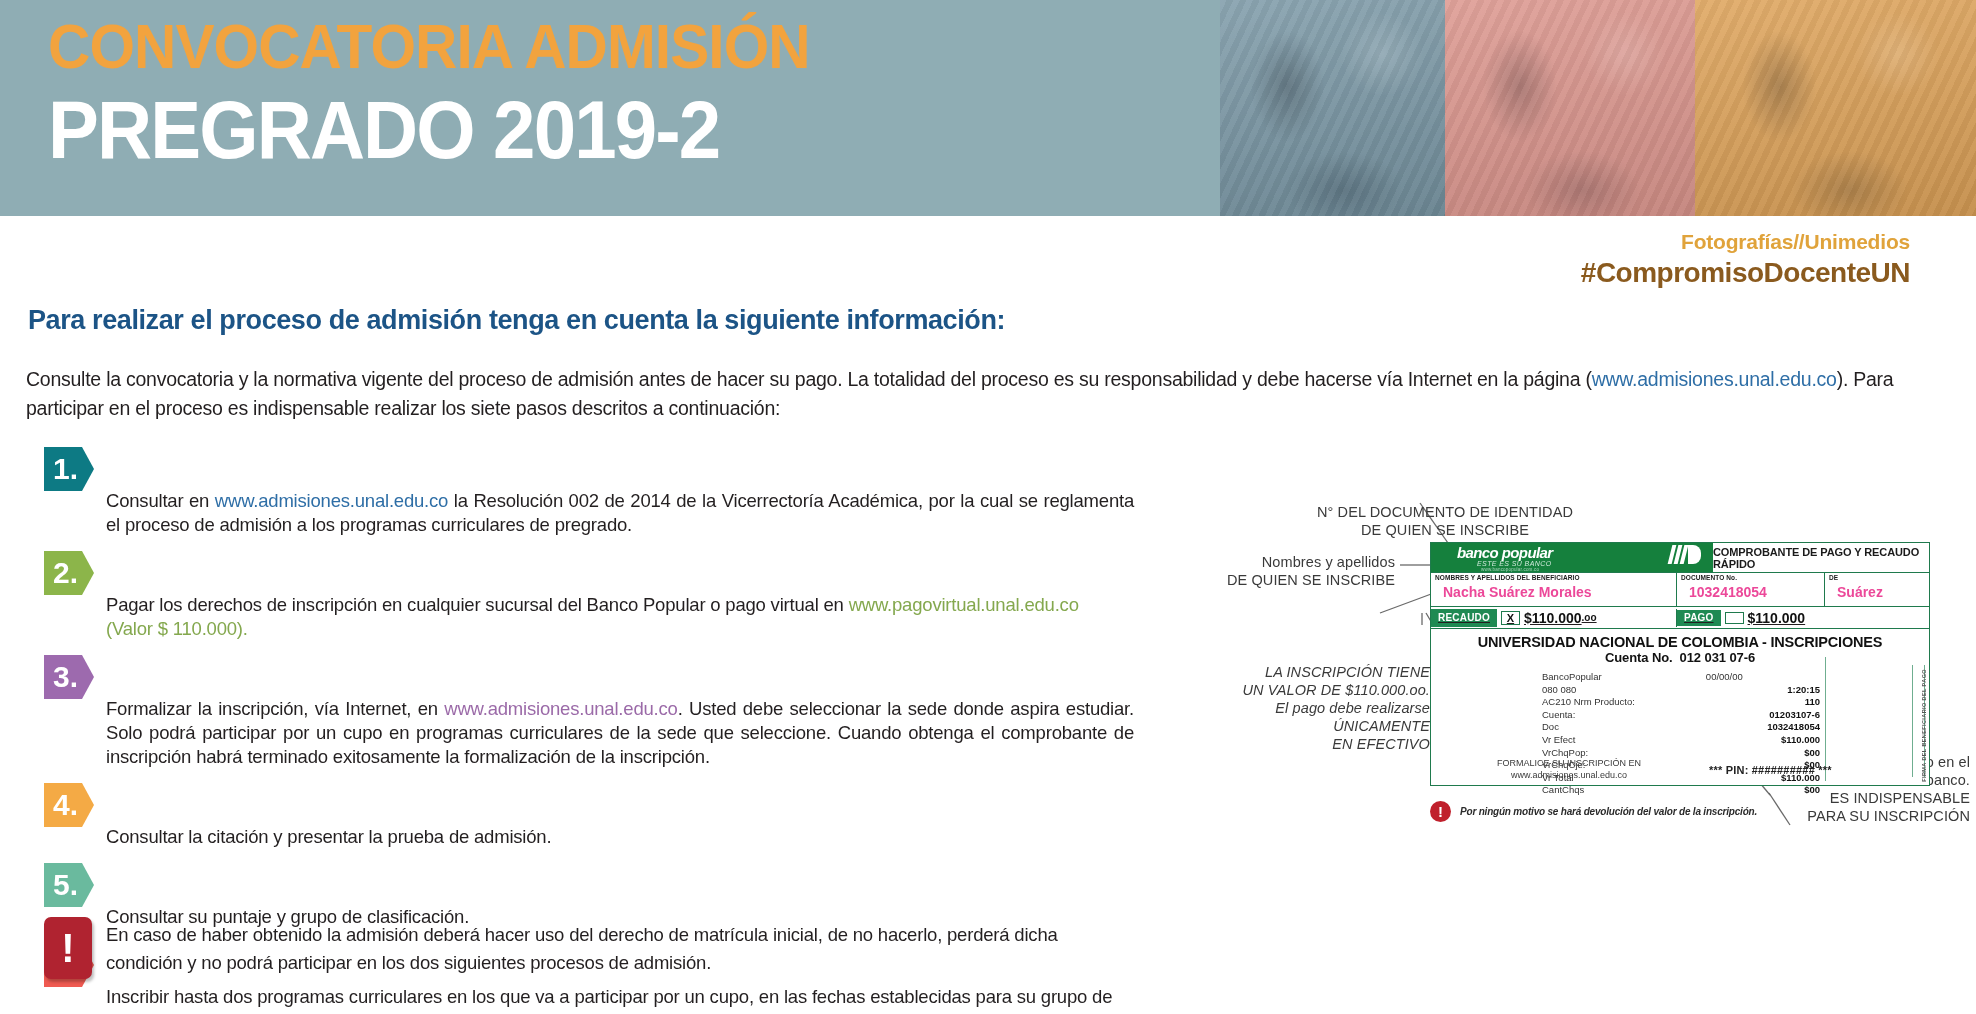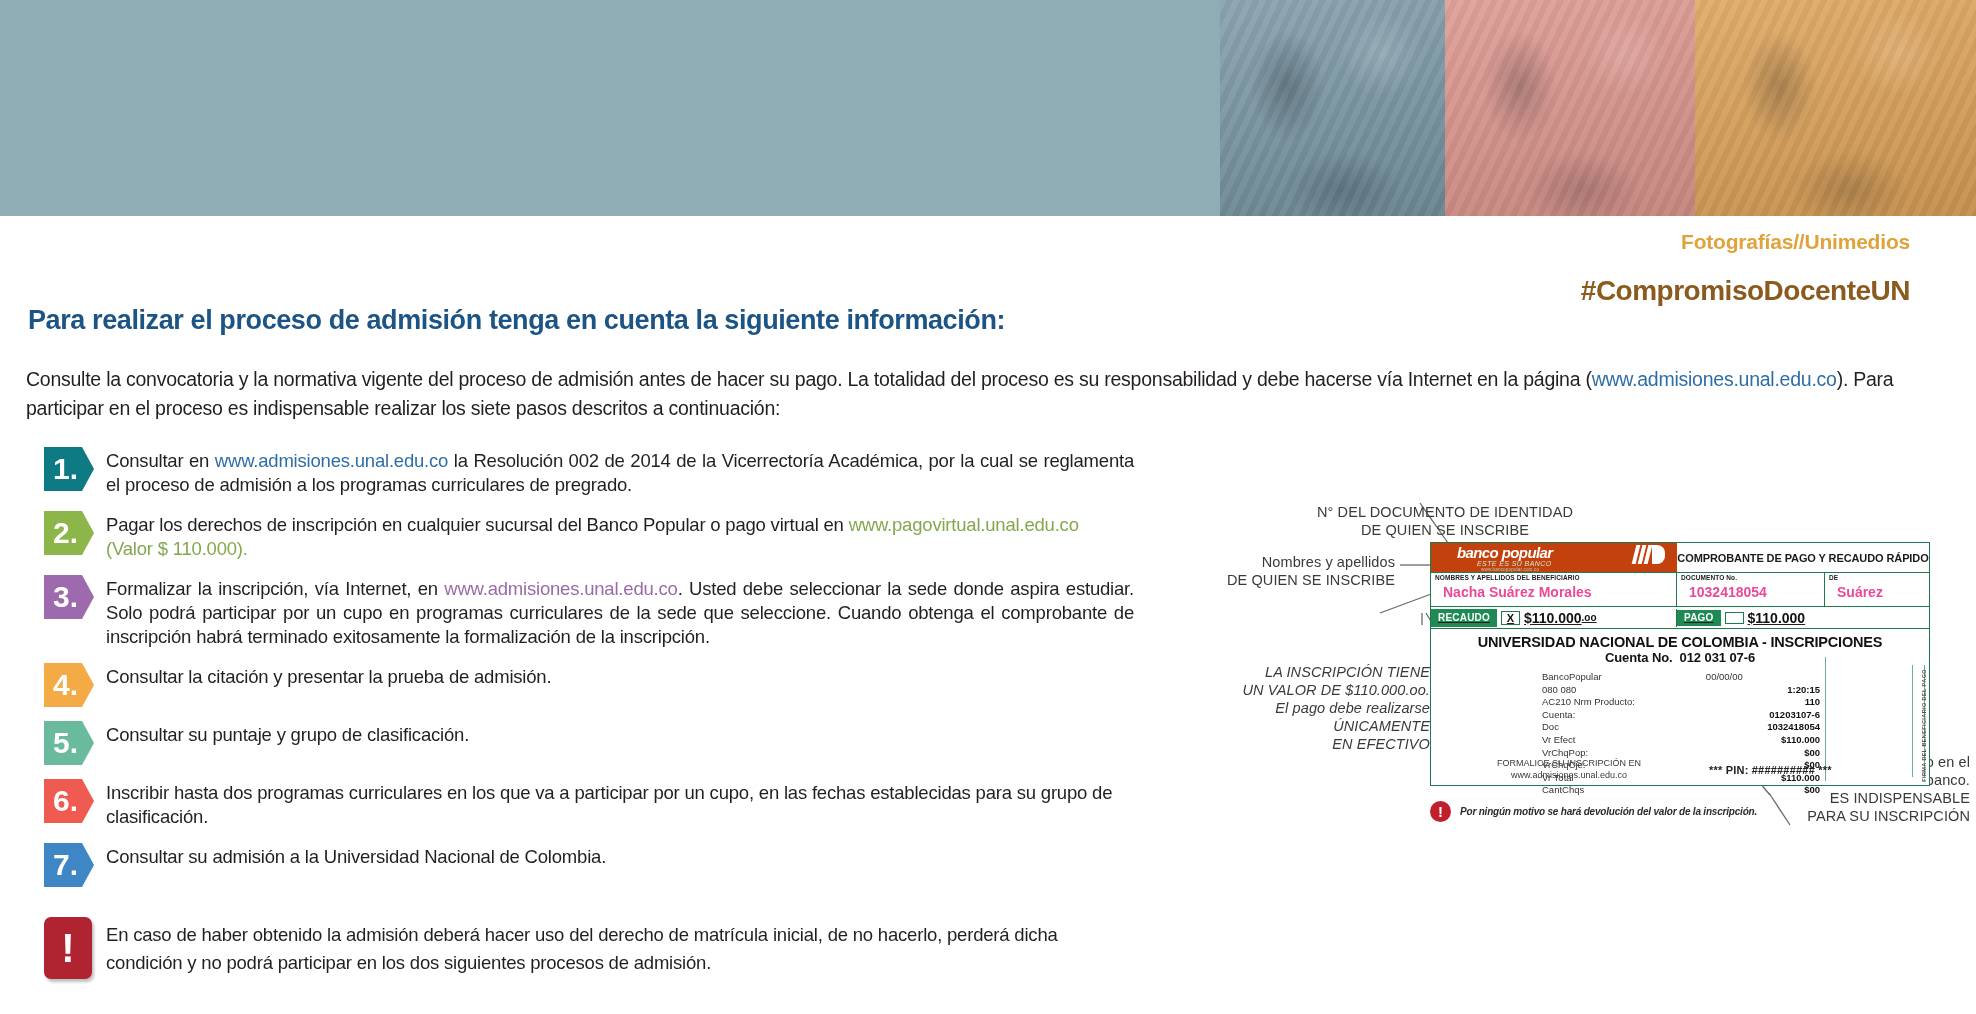"CONVOCATORIA ADMISIÓN" div.banner-titles { html: none -> <div> <div>CONVOCATORIA ADMISIÓN</div> <div>PREGRADO 2019-2</div> </div> }
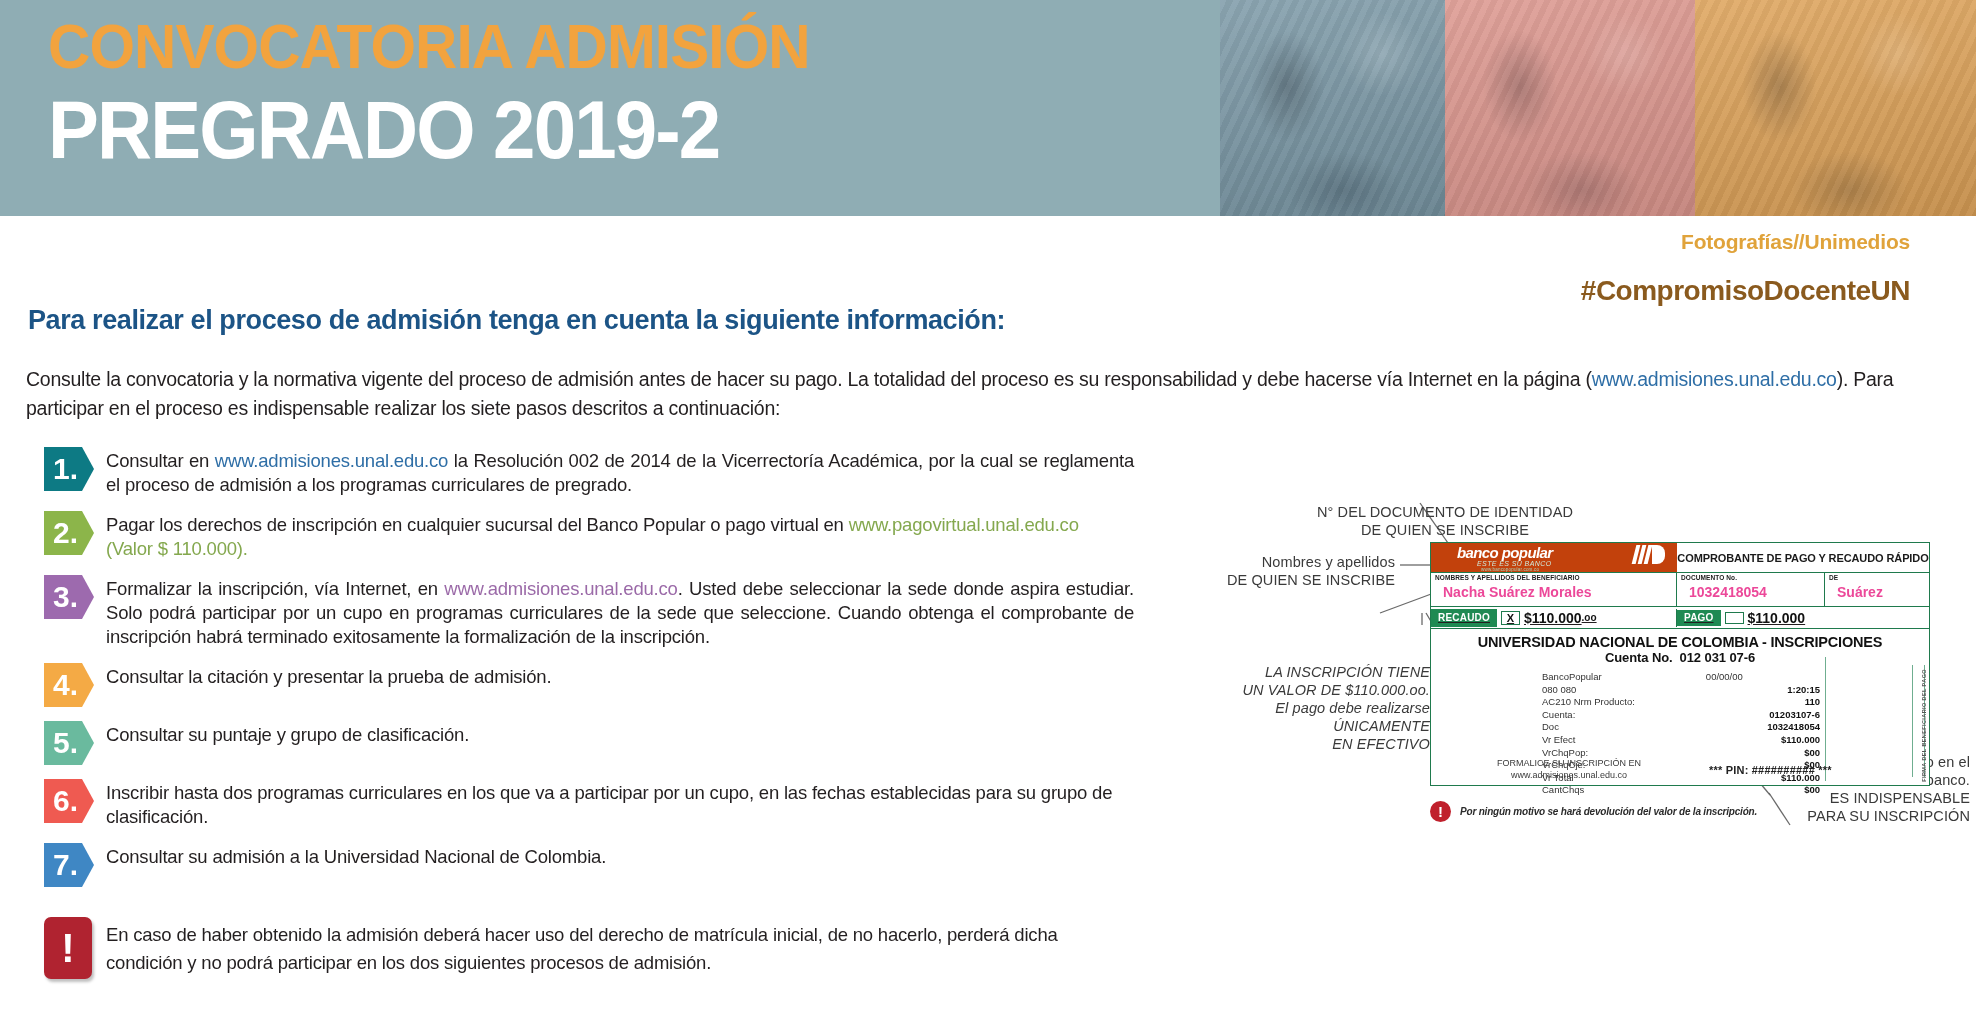"#CompromisoDocenteUN" .credit-hash { margin-top: 18px -> none }
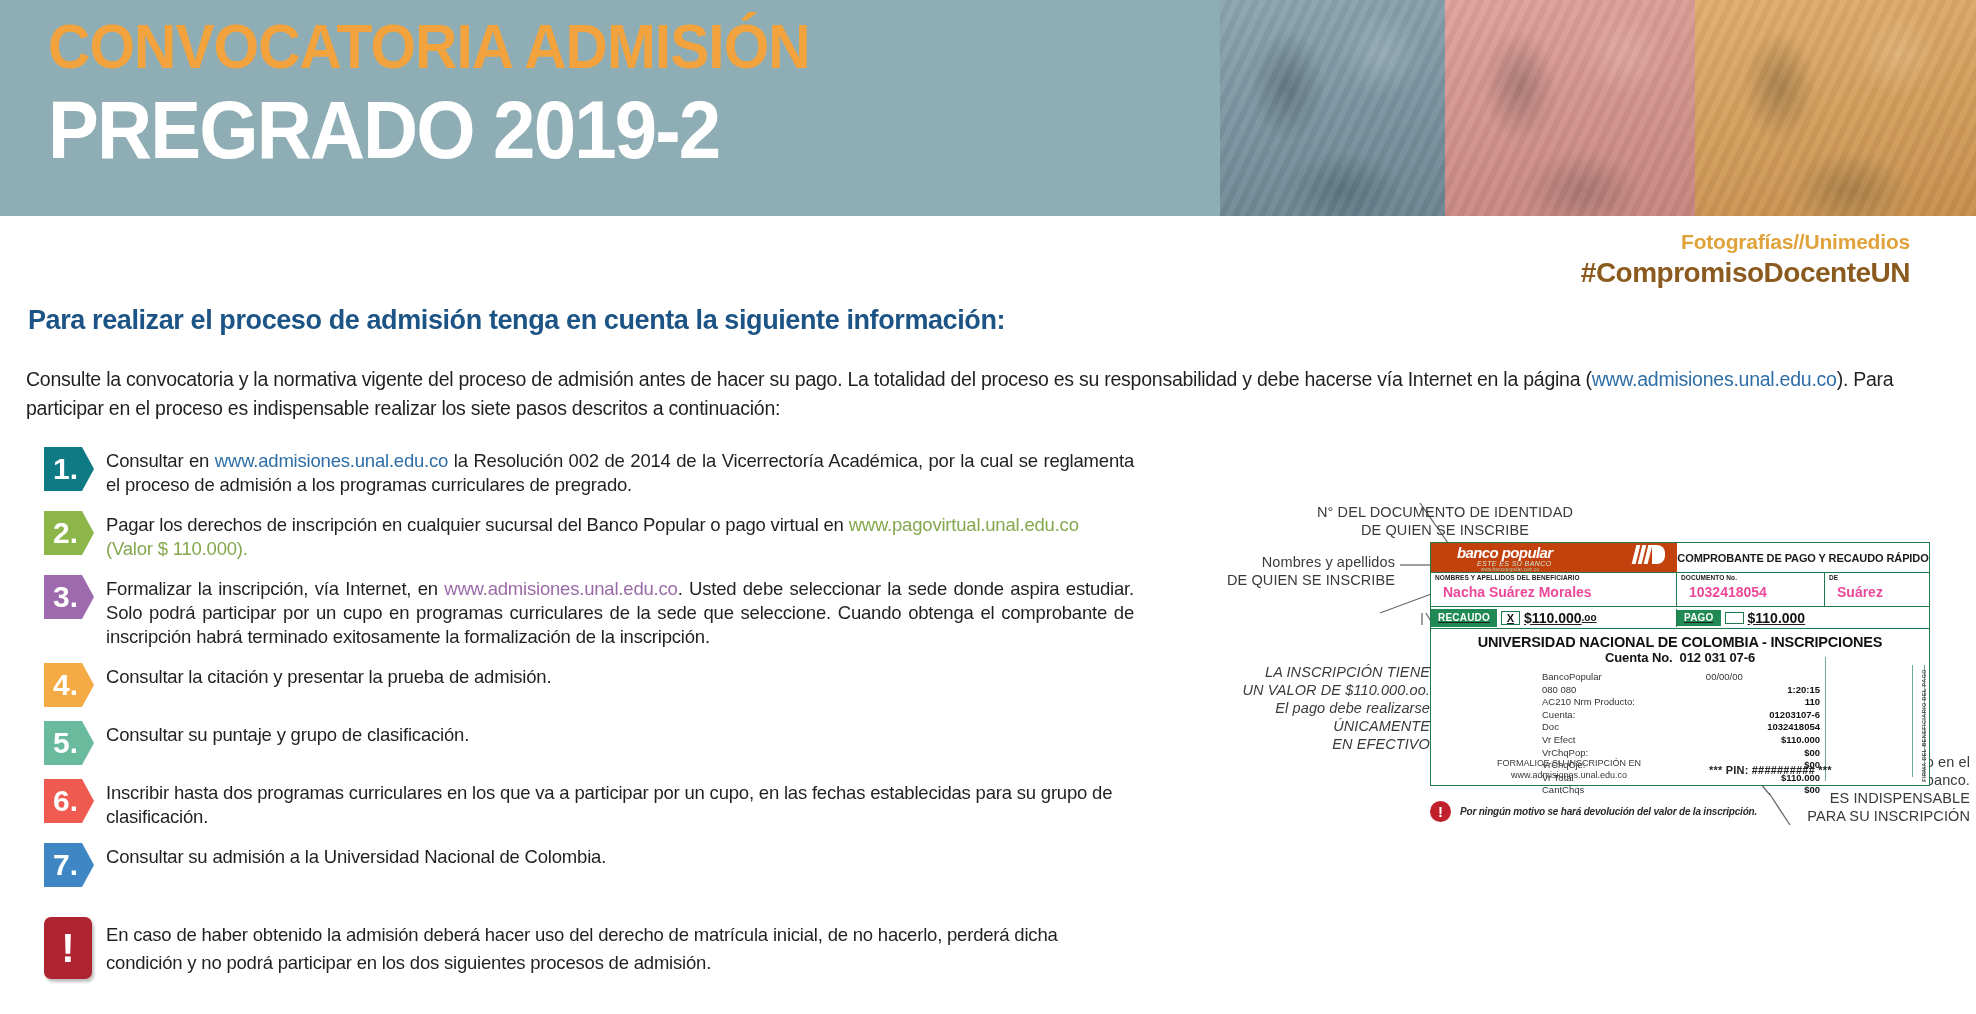"Consultar en www.admisiones.unal.edu.co" .step-text { margin-top: none -> 40px }
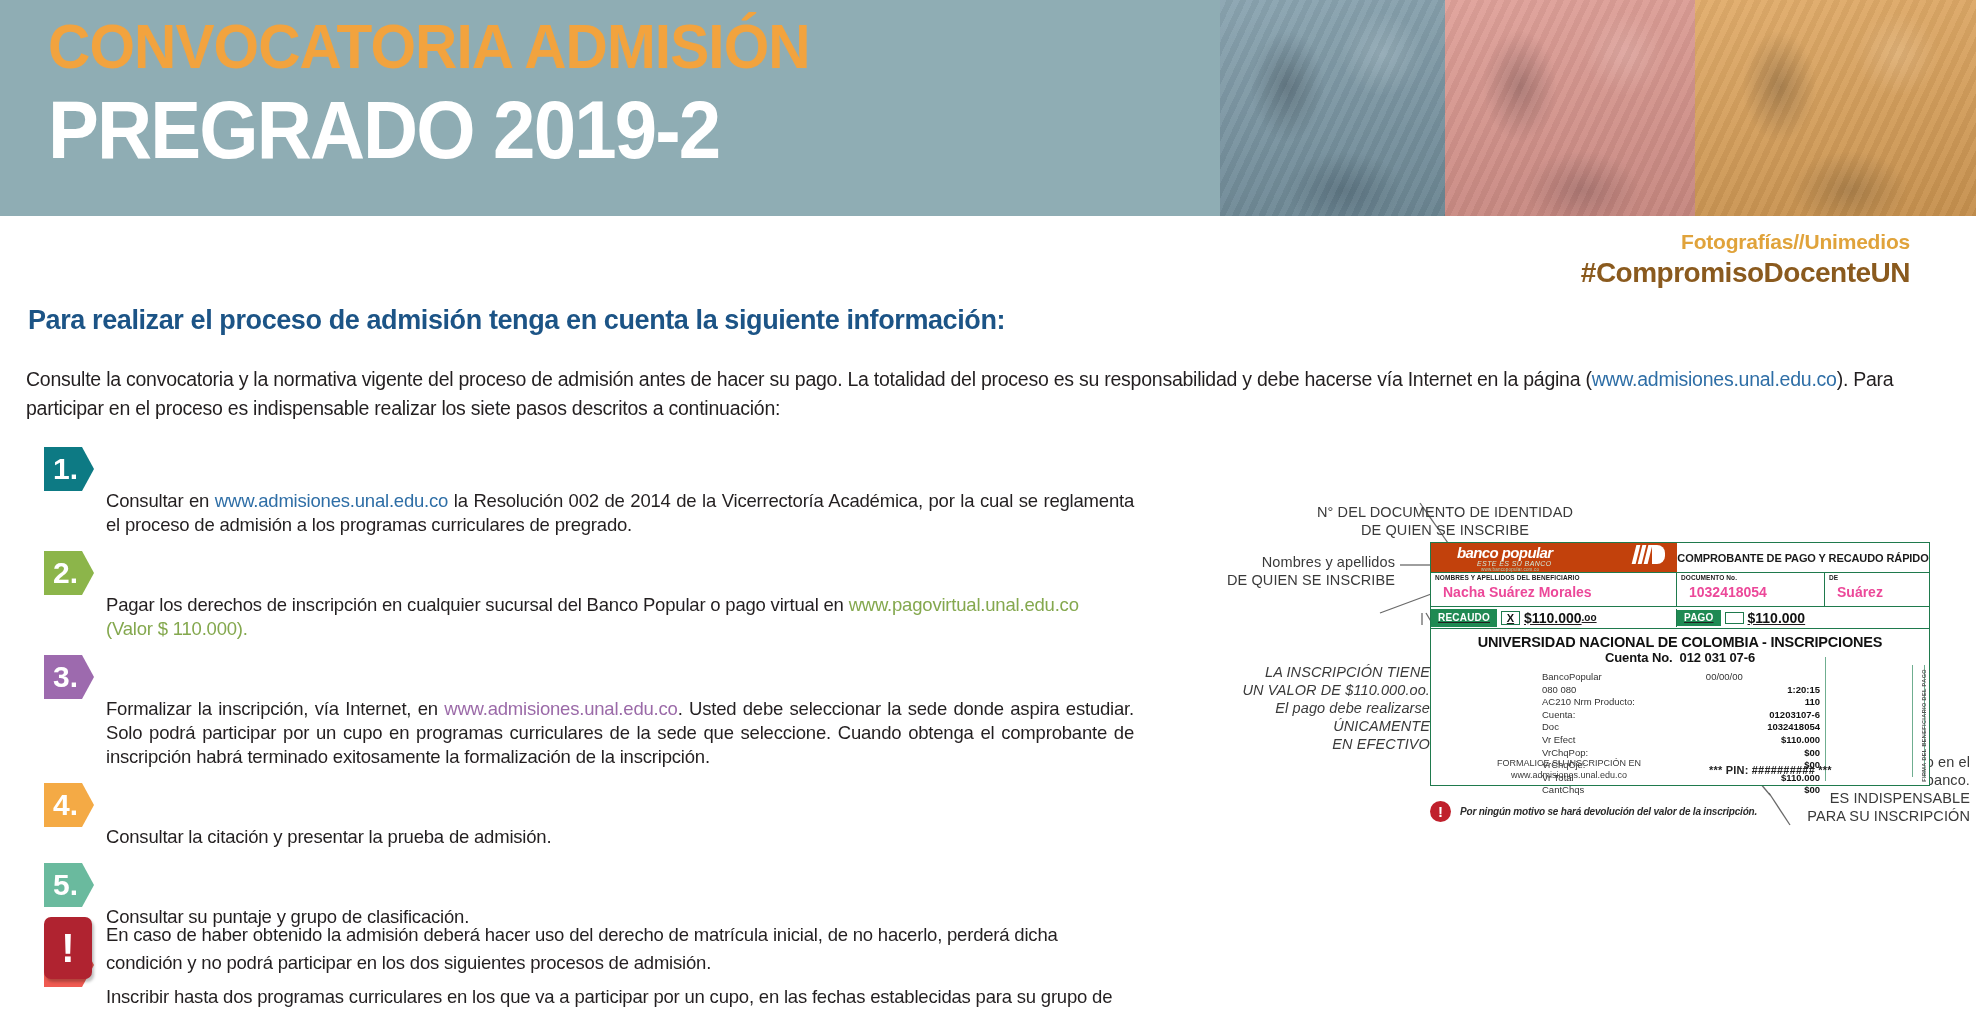"banco popular" .r-logo { background: #c2410c -> #15803d; width: 246px -> 282px }
